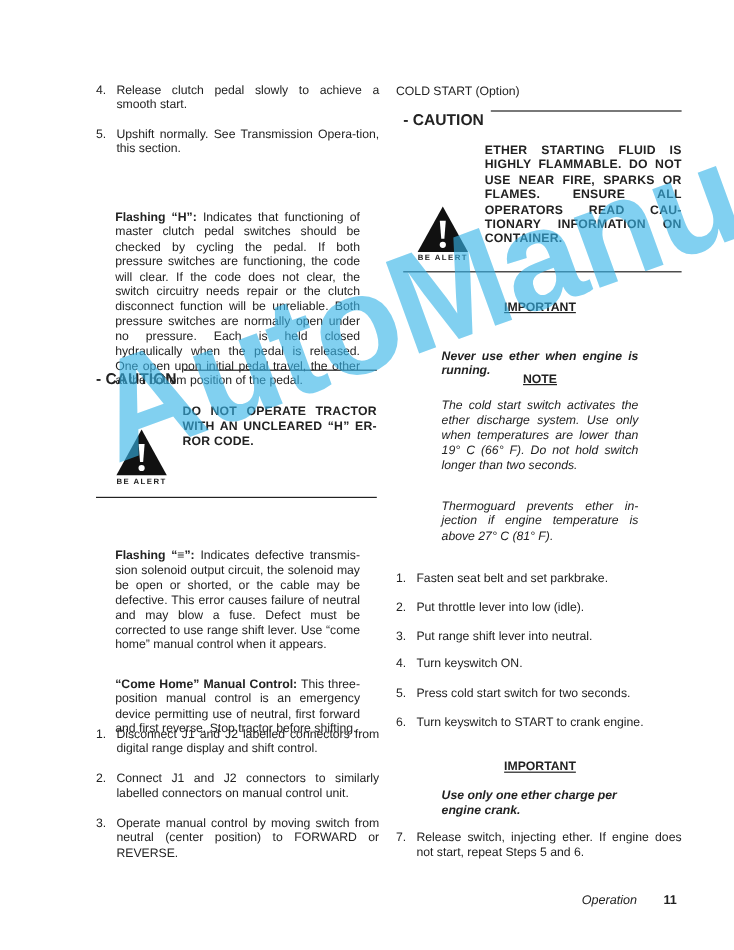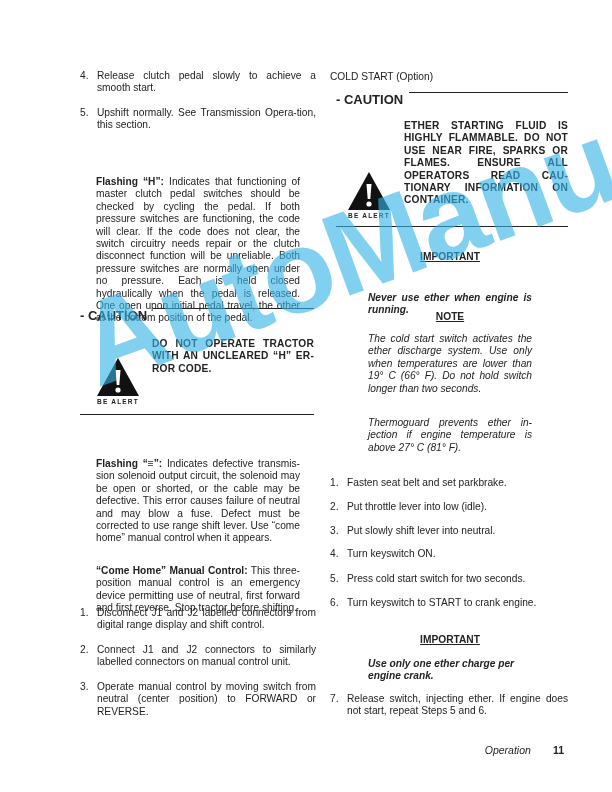"Put slowly shift lever into" span.txt { text: slowly -> range }
